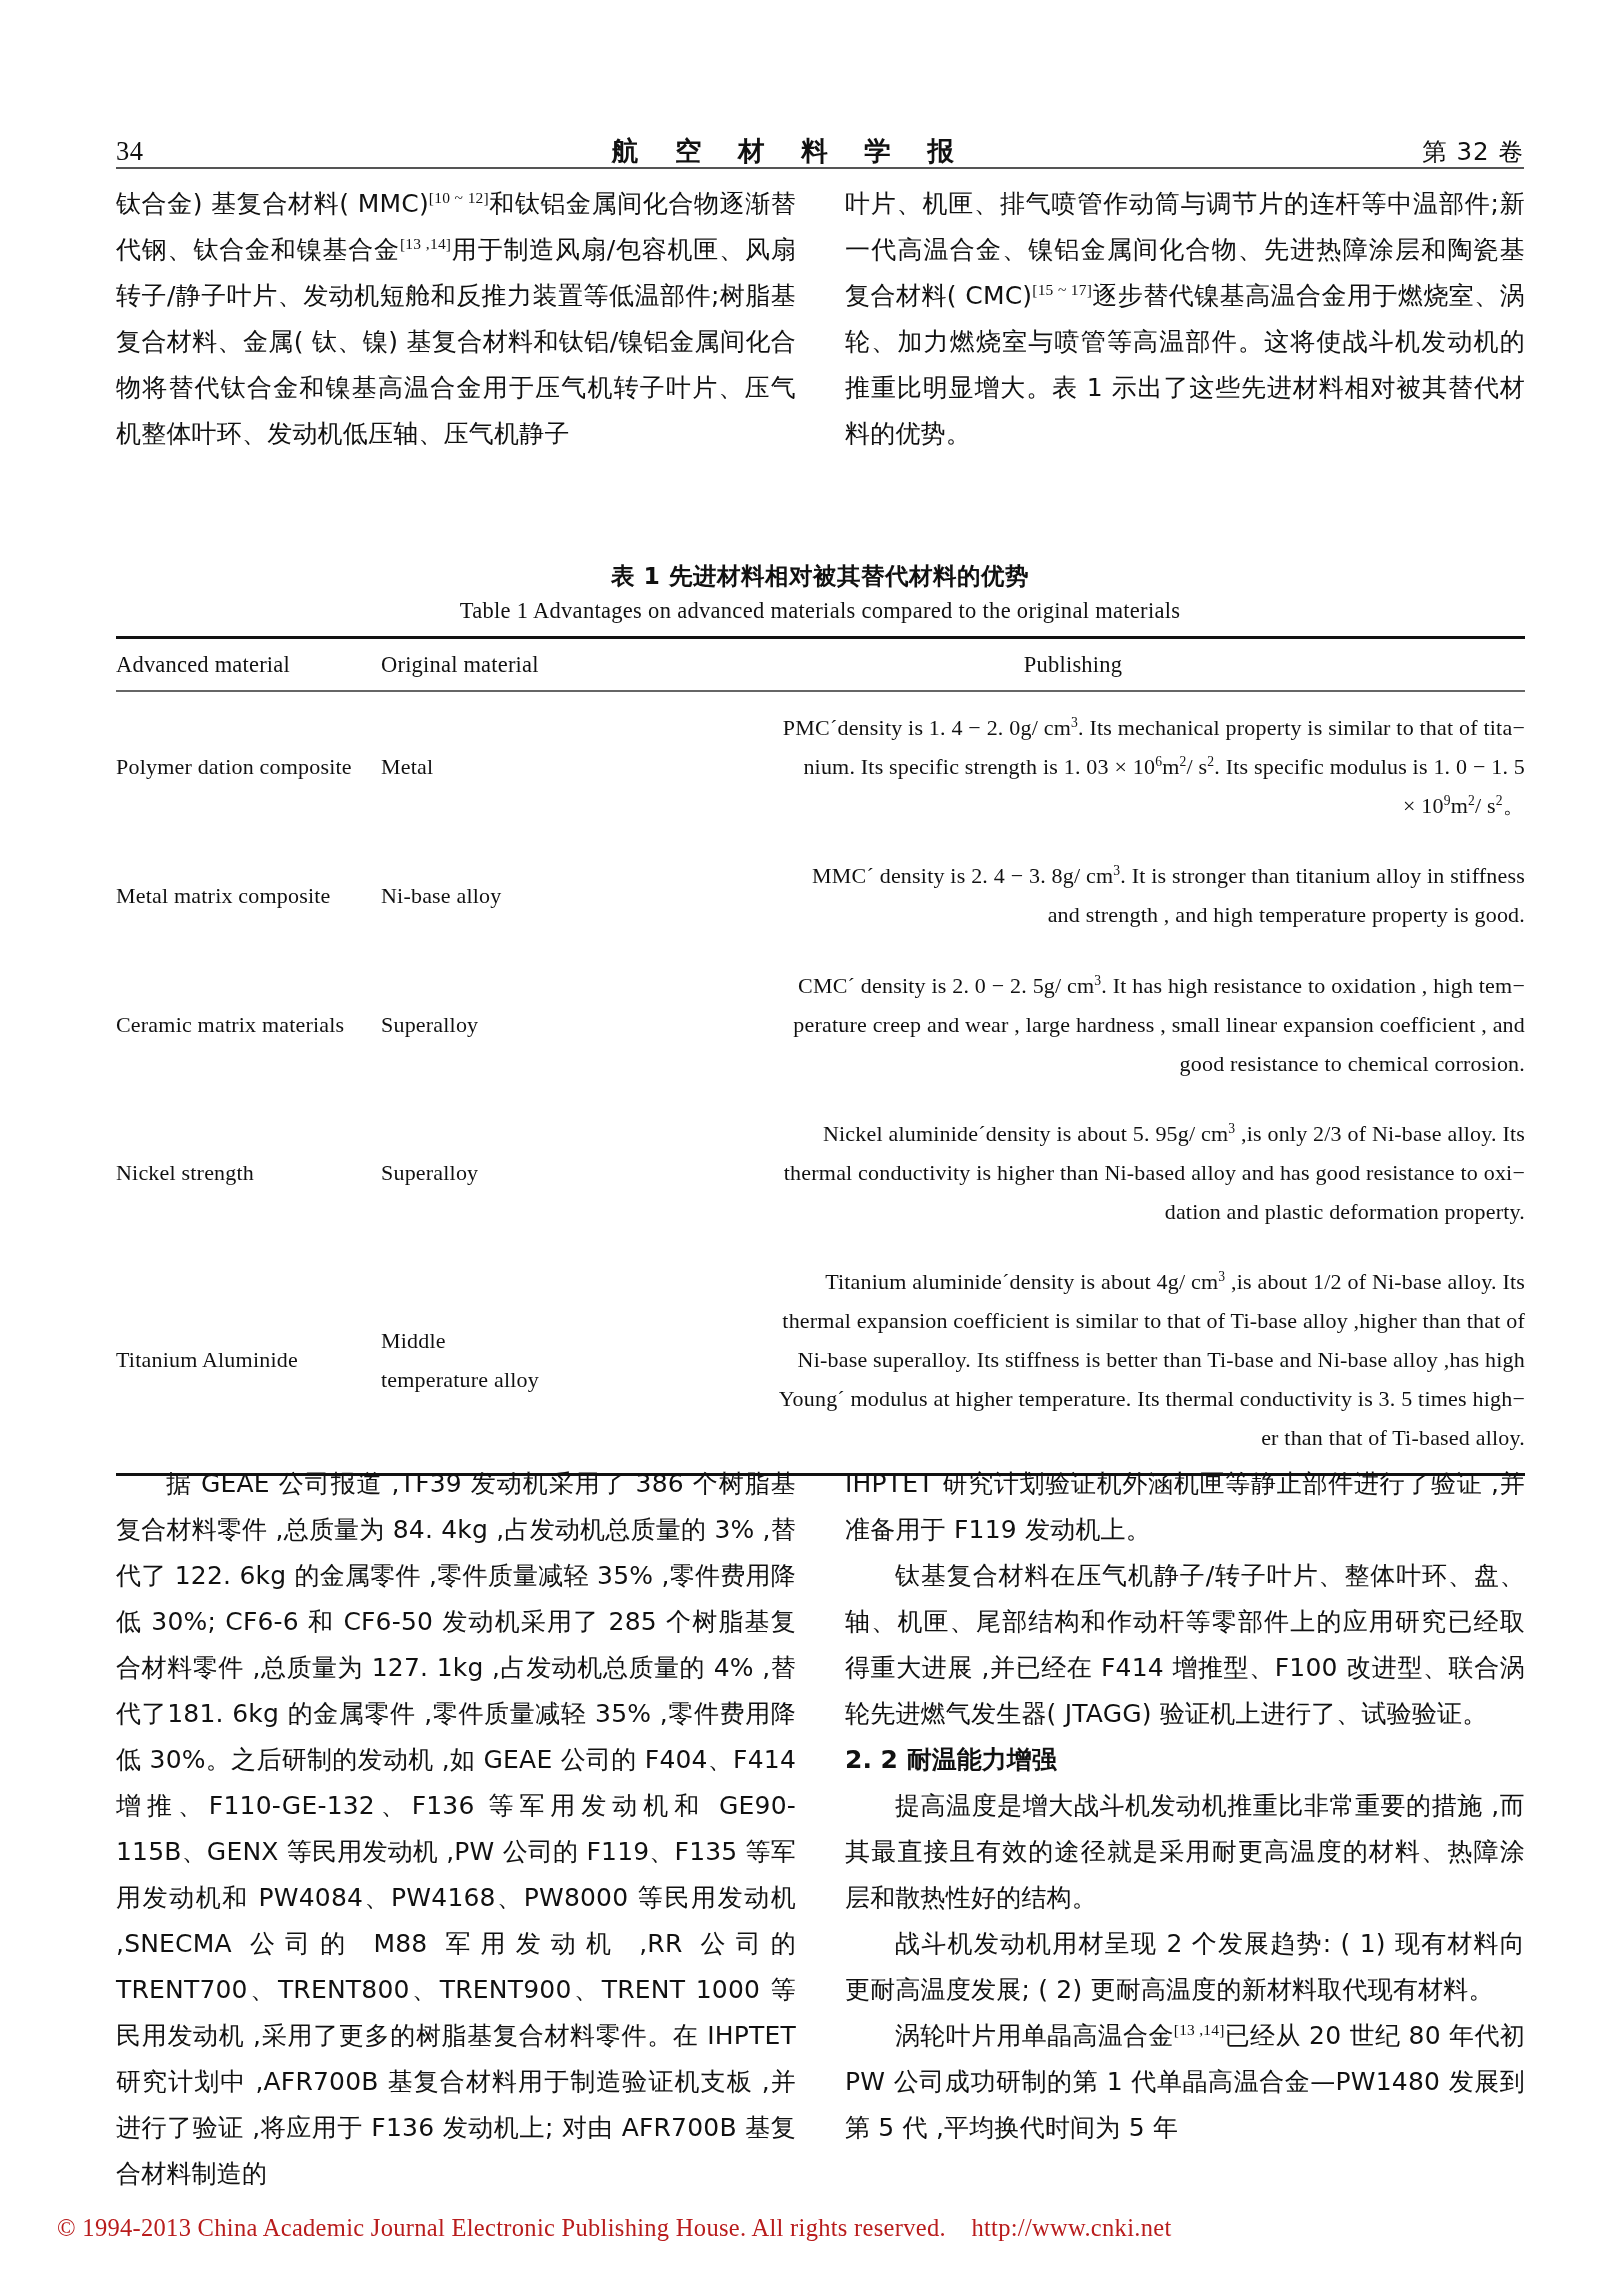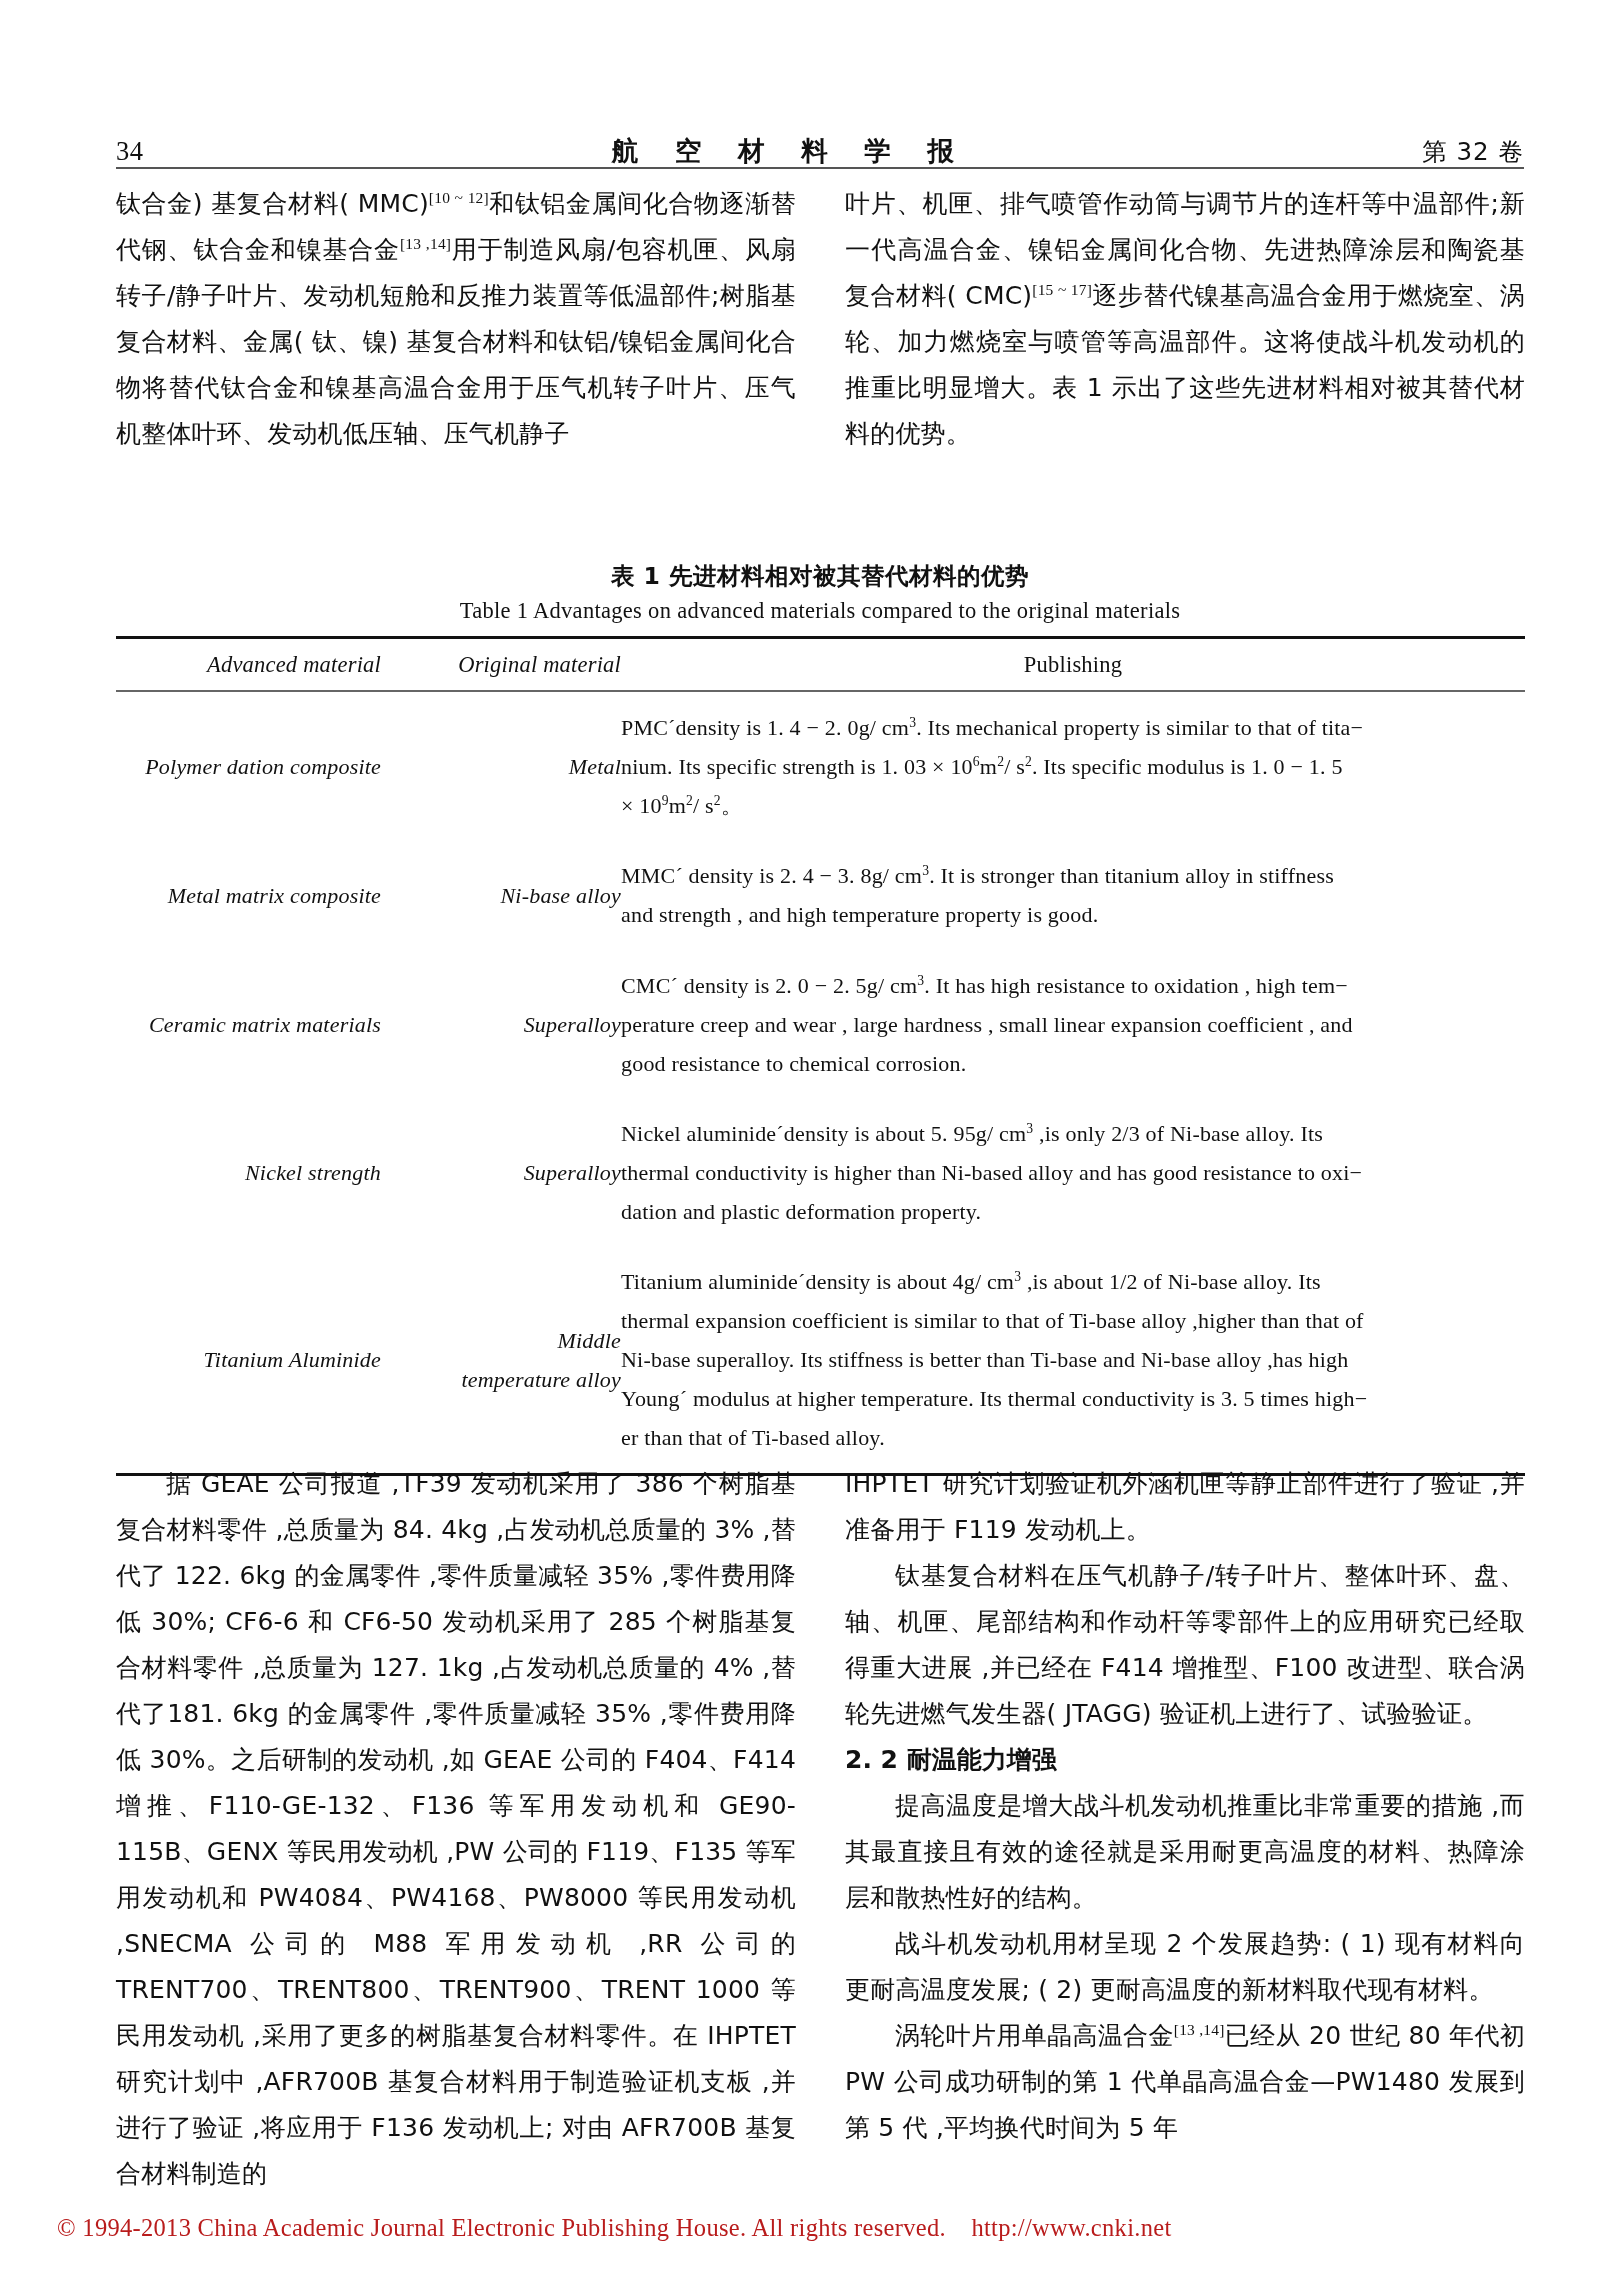"Advanced material" td.c-adv, td.c-org, th.c-adv, th.c-org { font-style: italic -> none; text-align: right -> left }
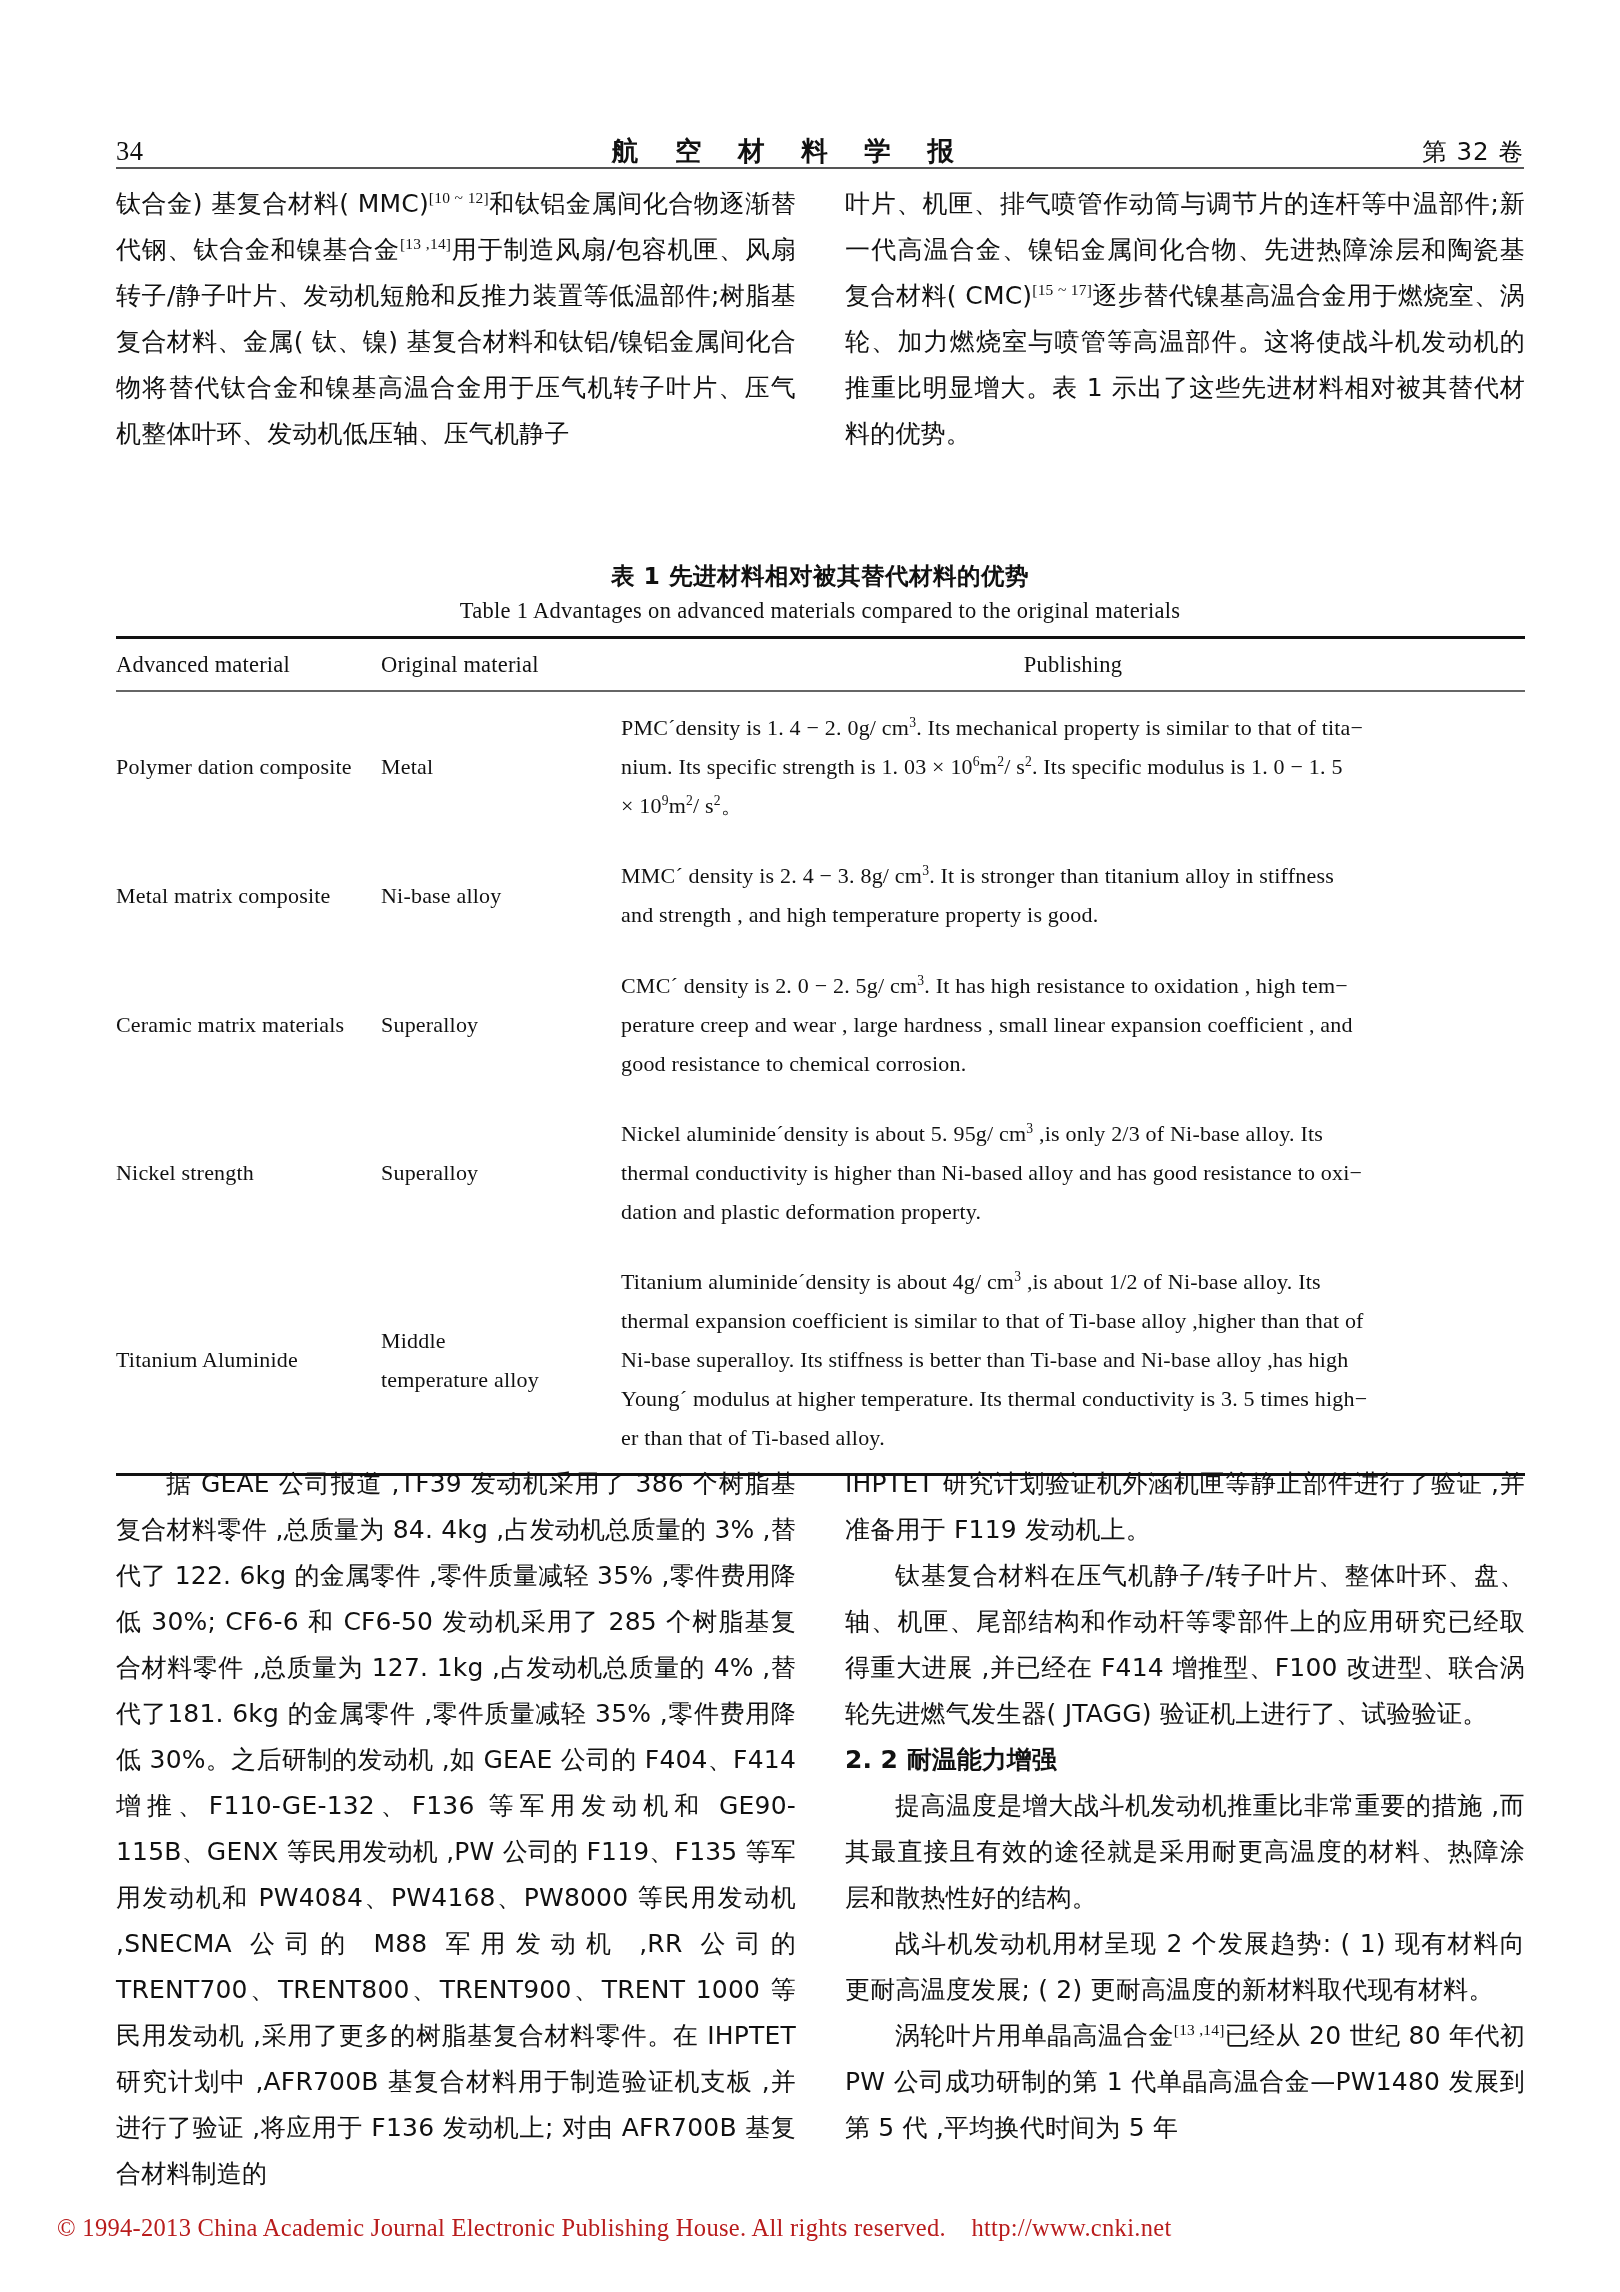"PMC´density is 1. 4 −" td.c-advn { text-align: none -> right }
